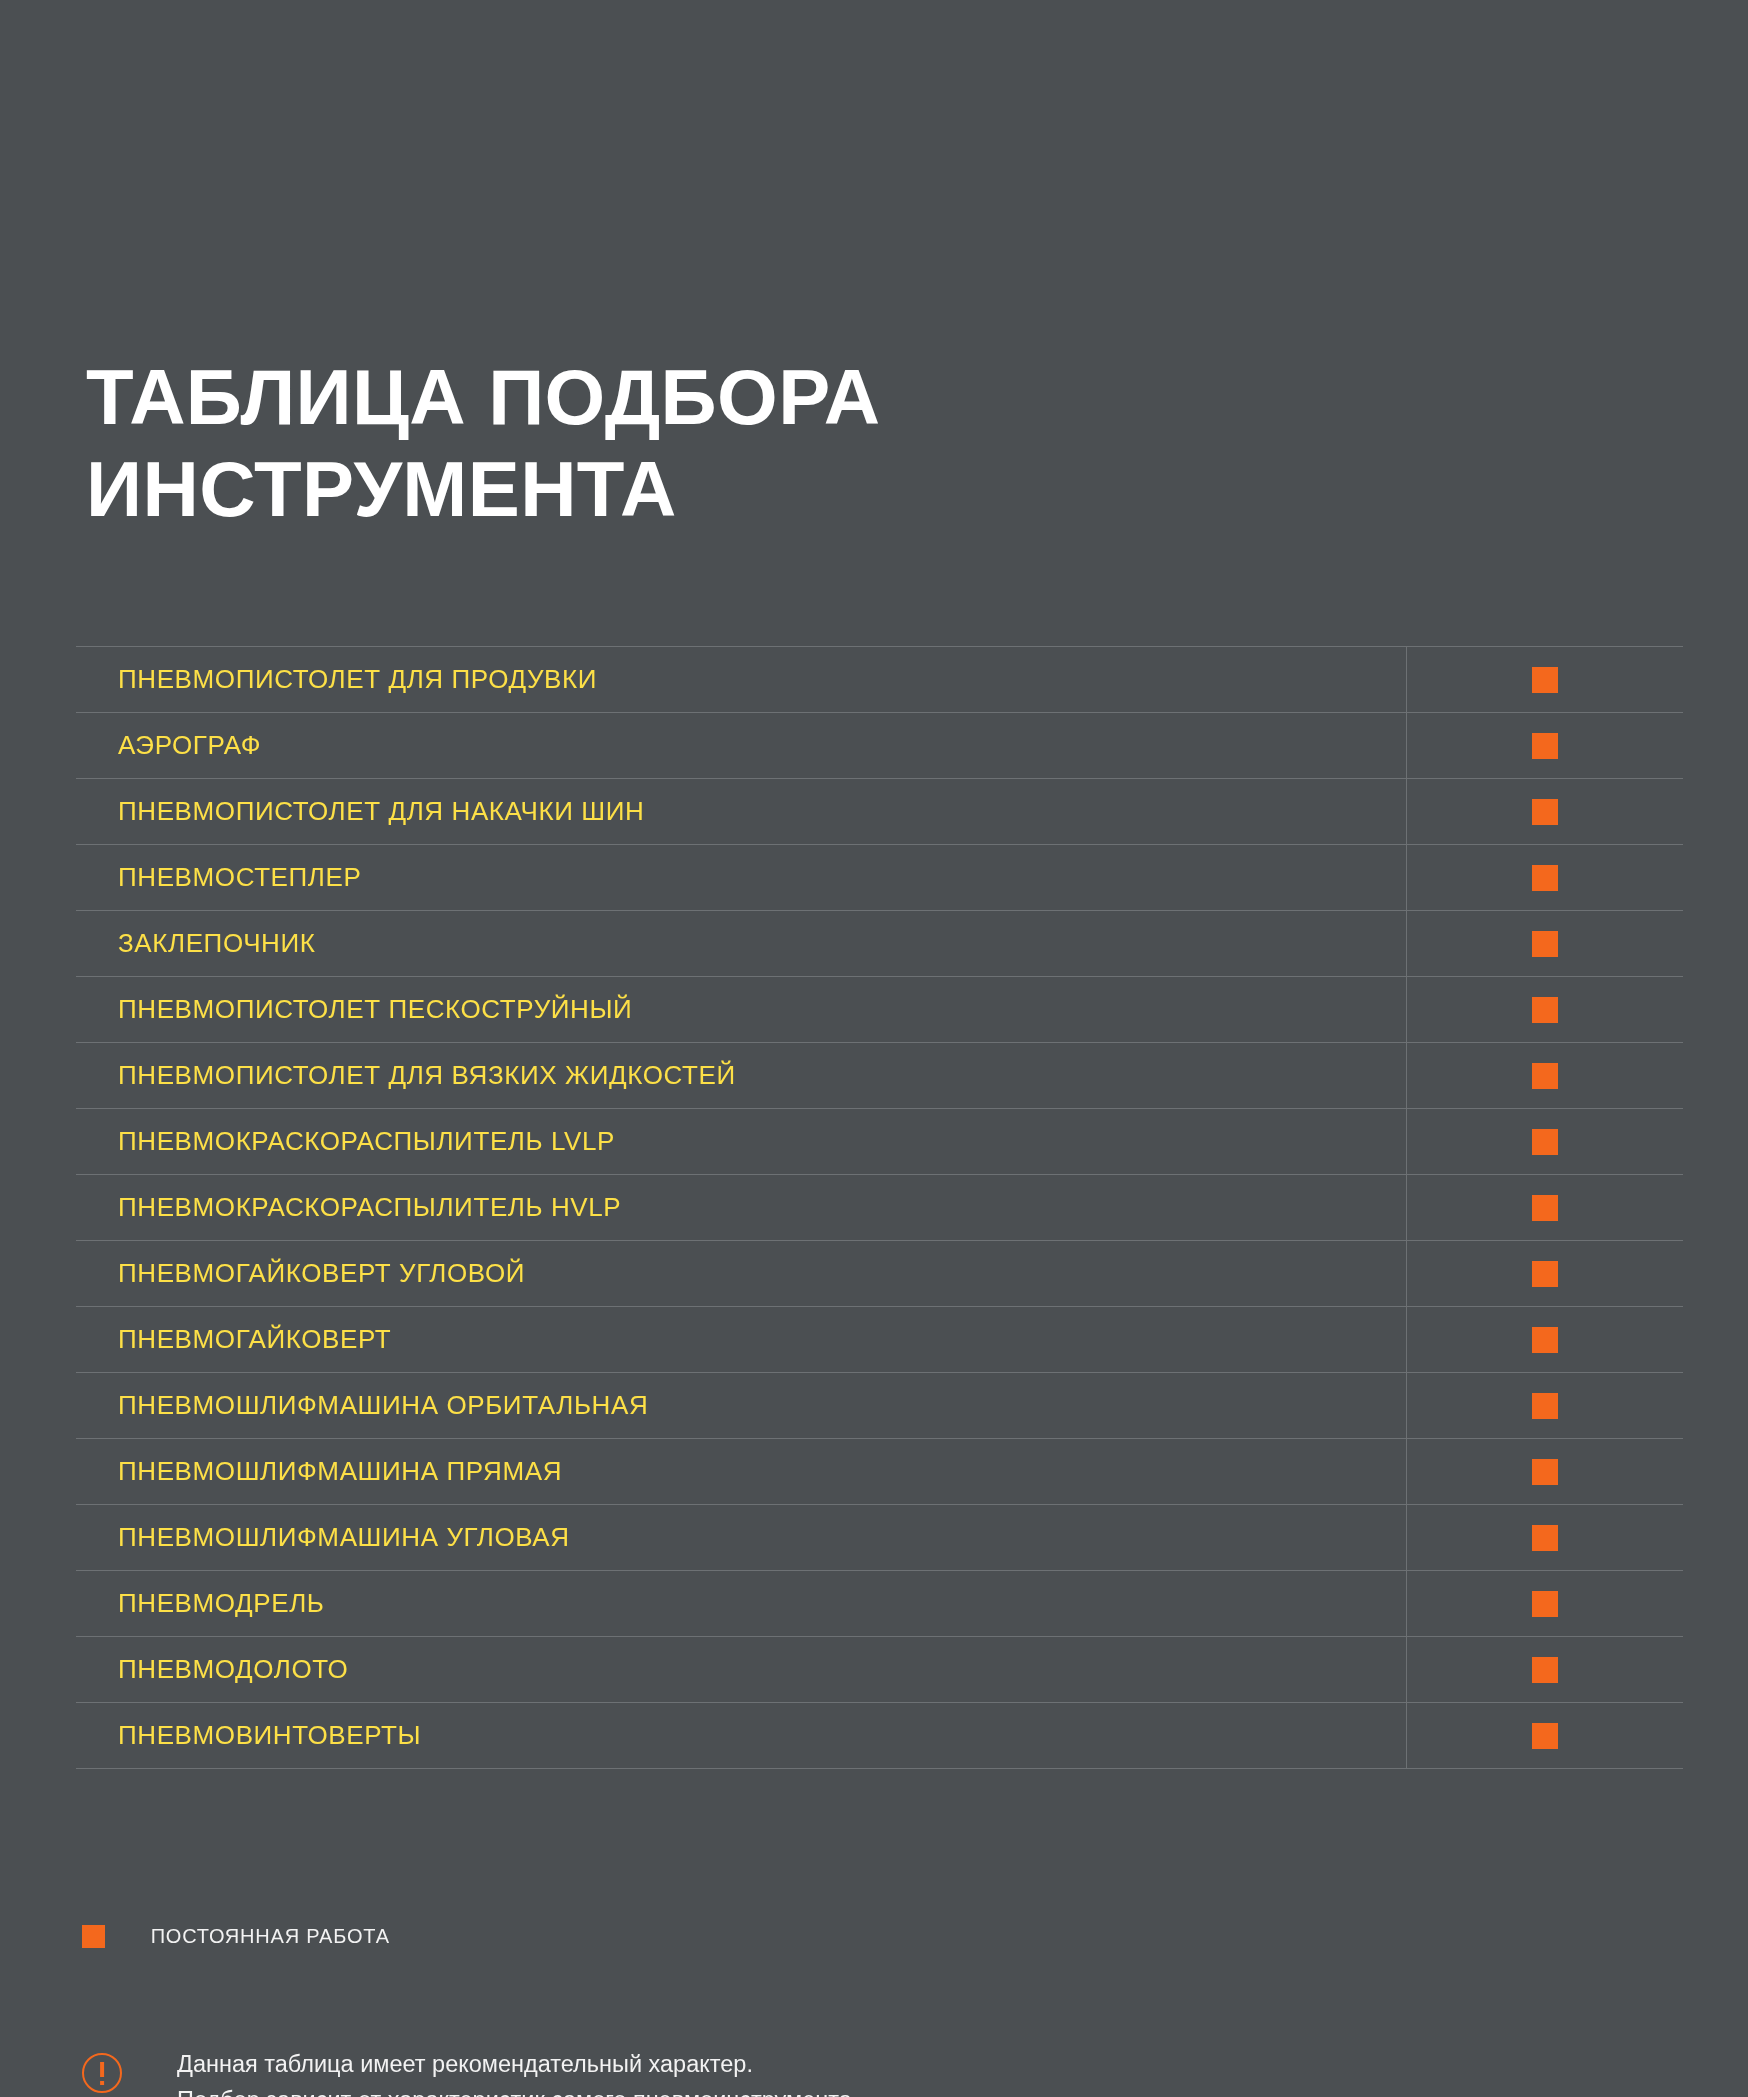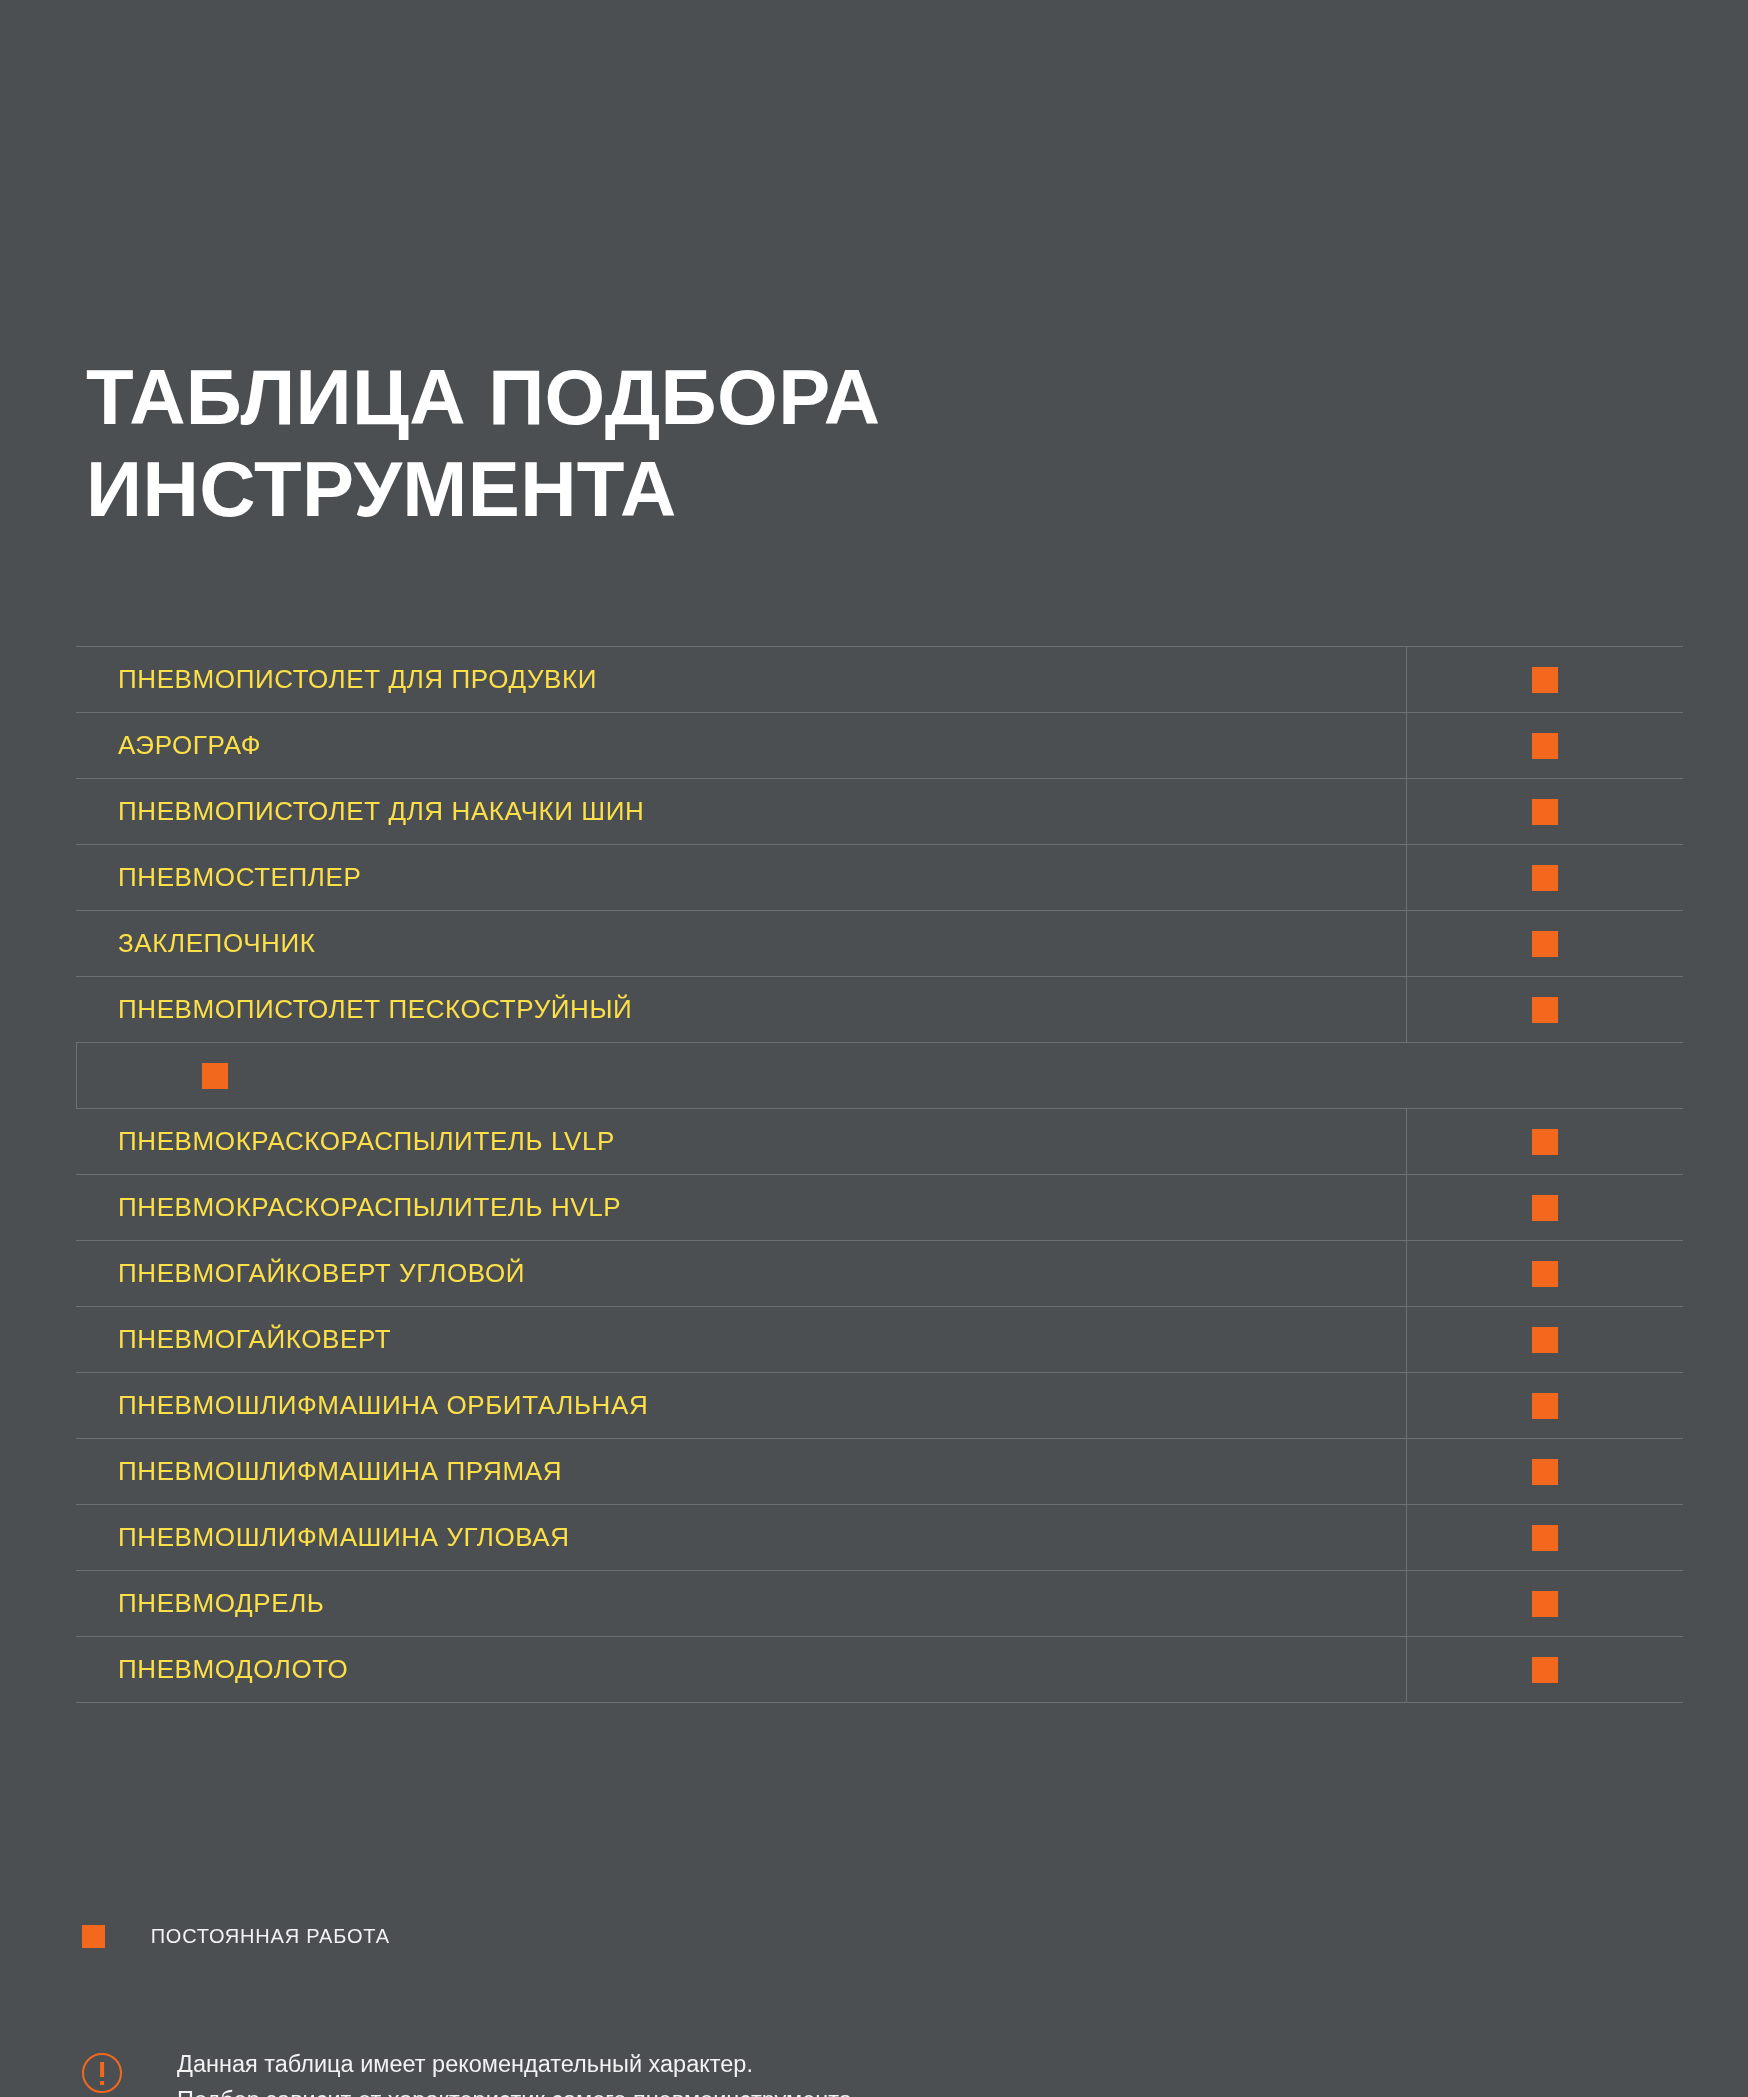"ПНЕВМОПИСТОЛЕТ ДЛЯ ВЯЗКИХ ЖИДКОСТЕЙ" div.name { html: none -> <div>ПНЕВМОПИСТОЛЕТ ДЛЯ ВЯЗКИХ ЖИДКОСТЕЙ</div> }
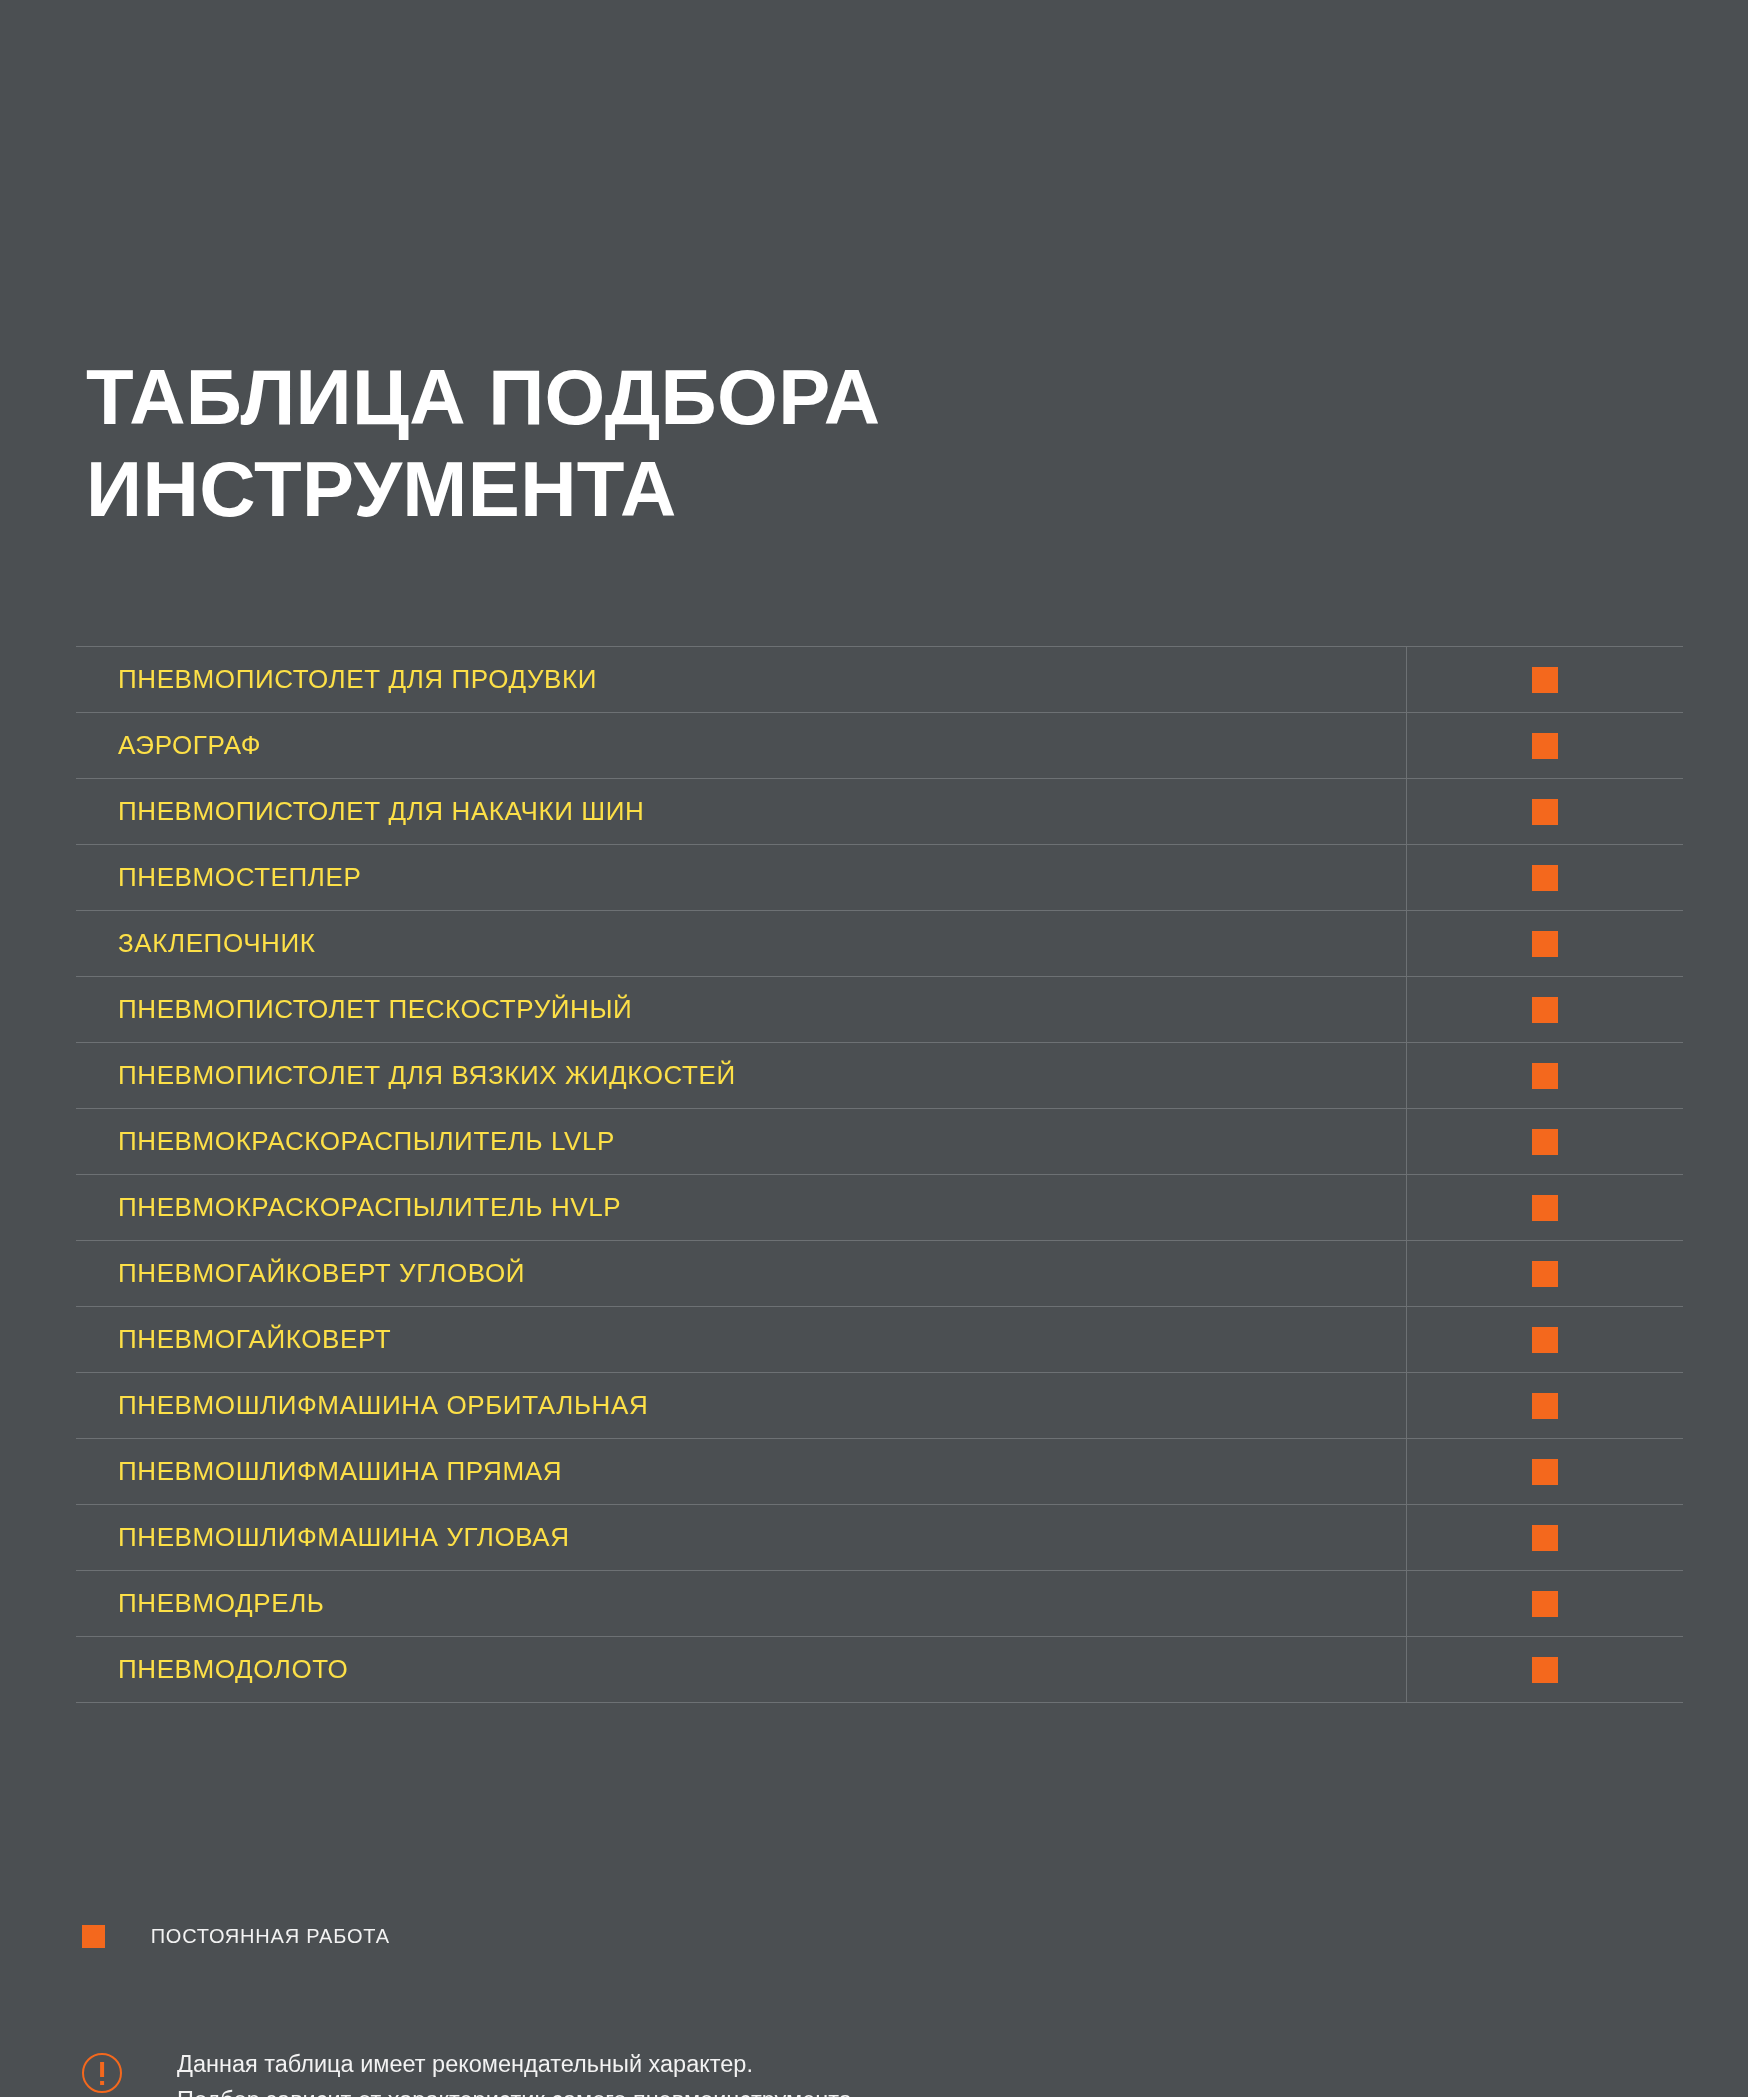"ПНЕВМОВИНТОВЕРТЫ" div.row { html: none -> <div> <div>ПНЕВМОВИНТОВЕРТЫ</div> <div> <span></span> </div> </div> }
